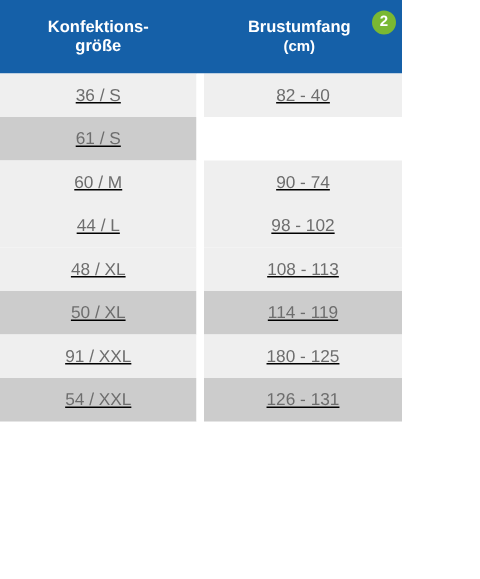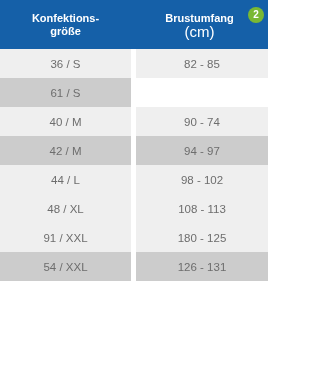"(cm)" .header-sub { font-size: 15px -> 10px; font-weight: normal -> bold }
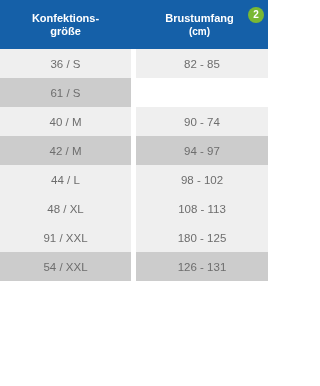"36 / S" .table-row { text-decoration: none -> underline }
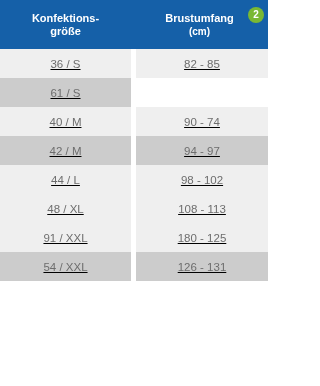"82 - 85" div.cell { text: 85 -> 40 }
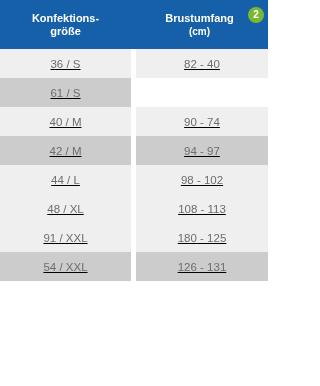"40 / M" div.cell { text: 40 -> 60 }
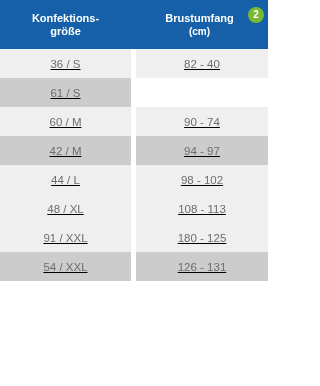"42 / M" div.table-row { html: <div> <div>42 / M</div> <div></div> <div>94 - 97</div> </div> -> none }
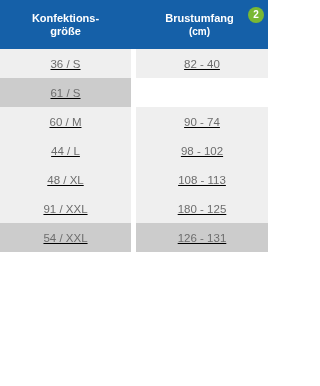"50 / XL" div.table-row { html: none -> <div> <div>50 / XL</div> <div></div> <div>114 - 119</div> </div> }
